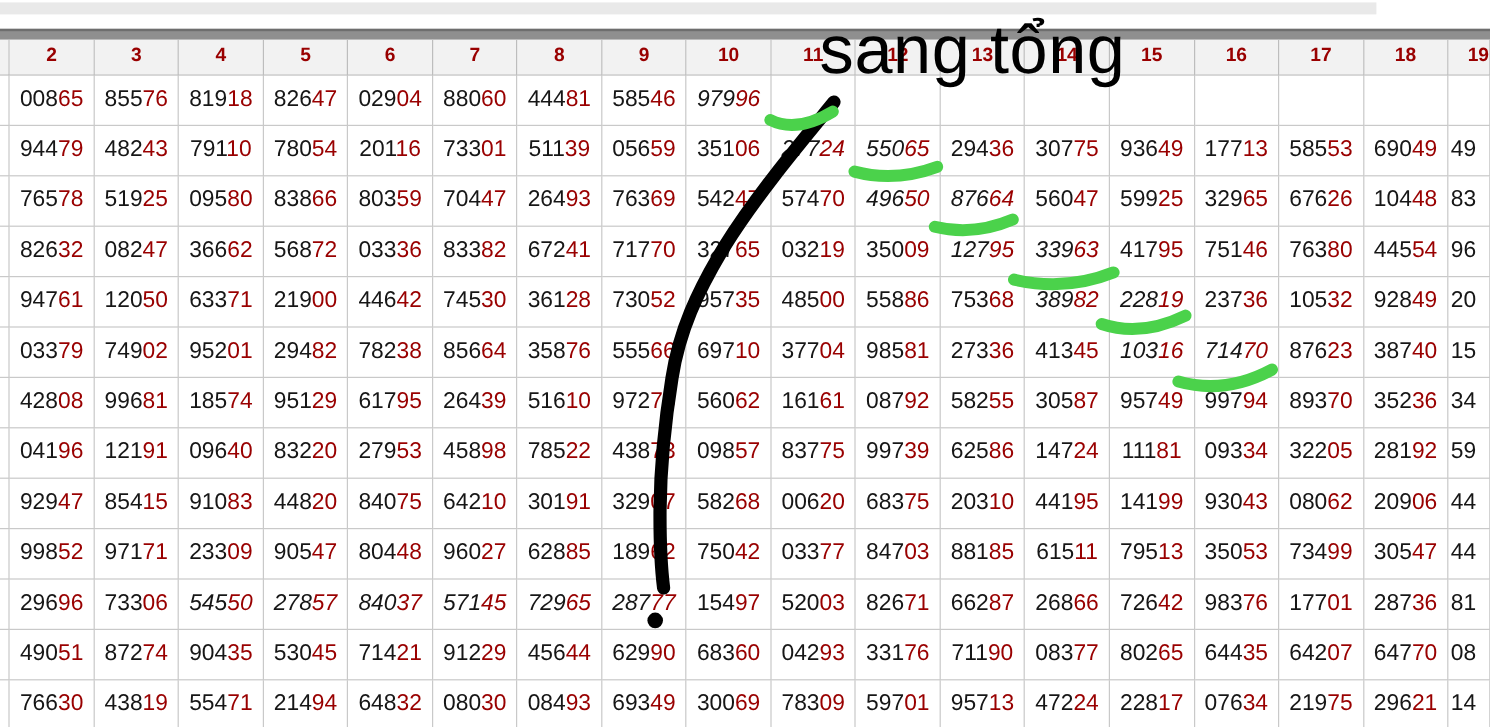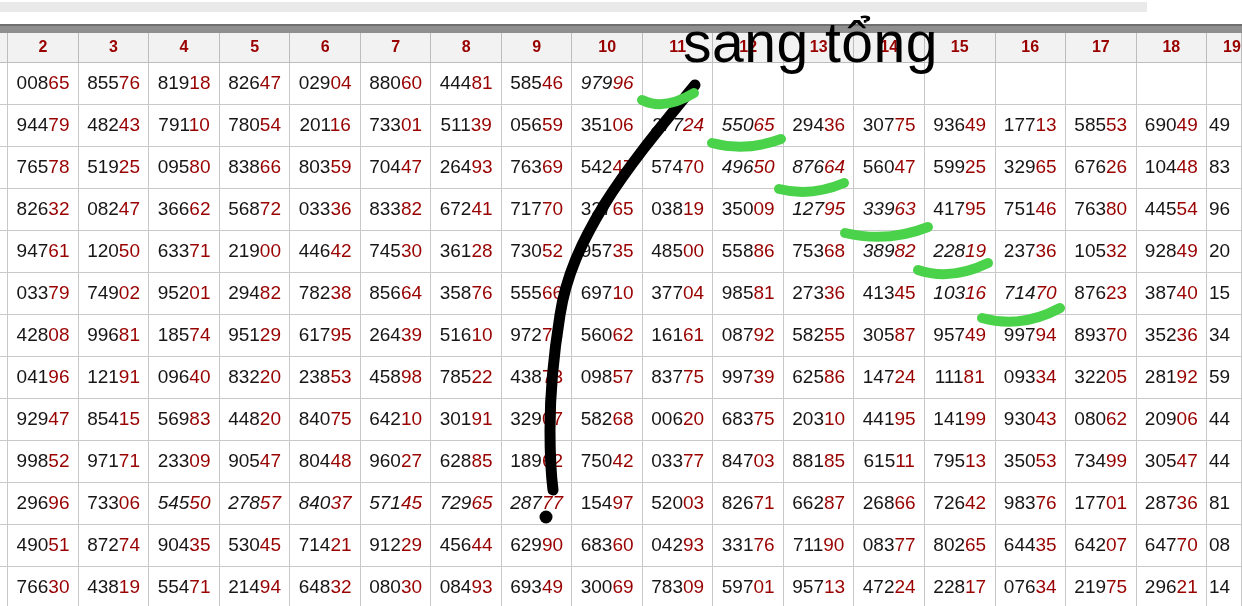"038" span { text: 038 -> 032 }
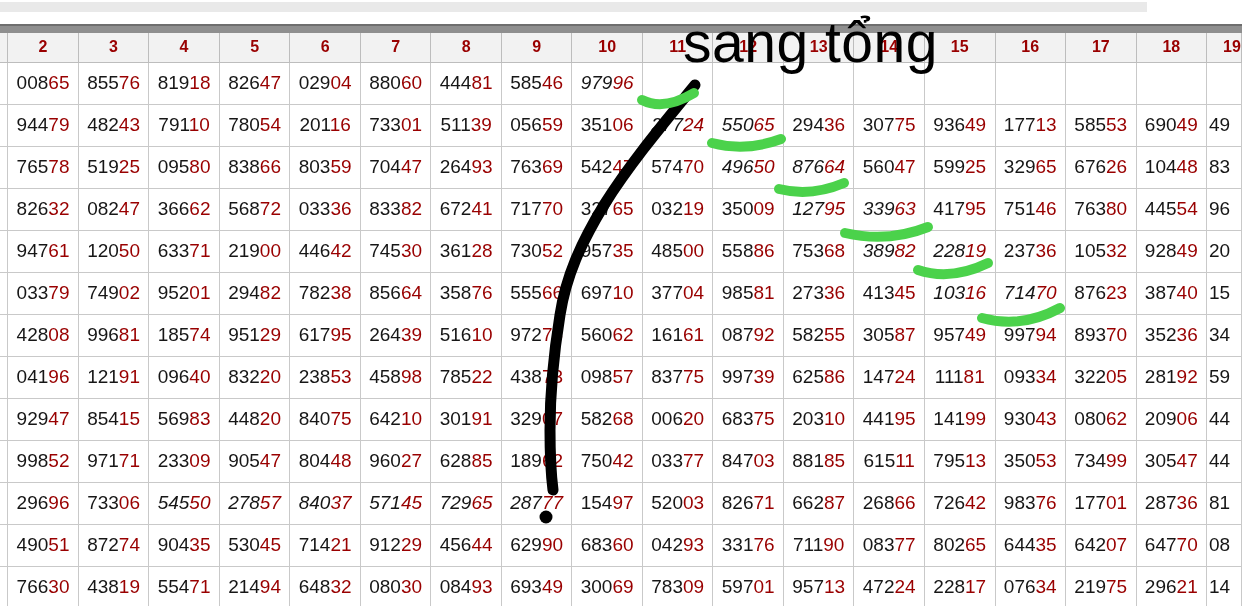"238" span { text: 238 -> 279 }
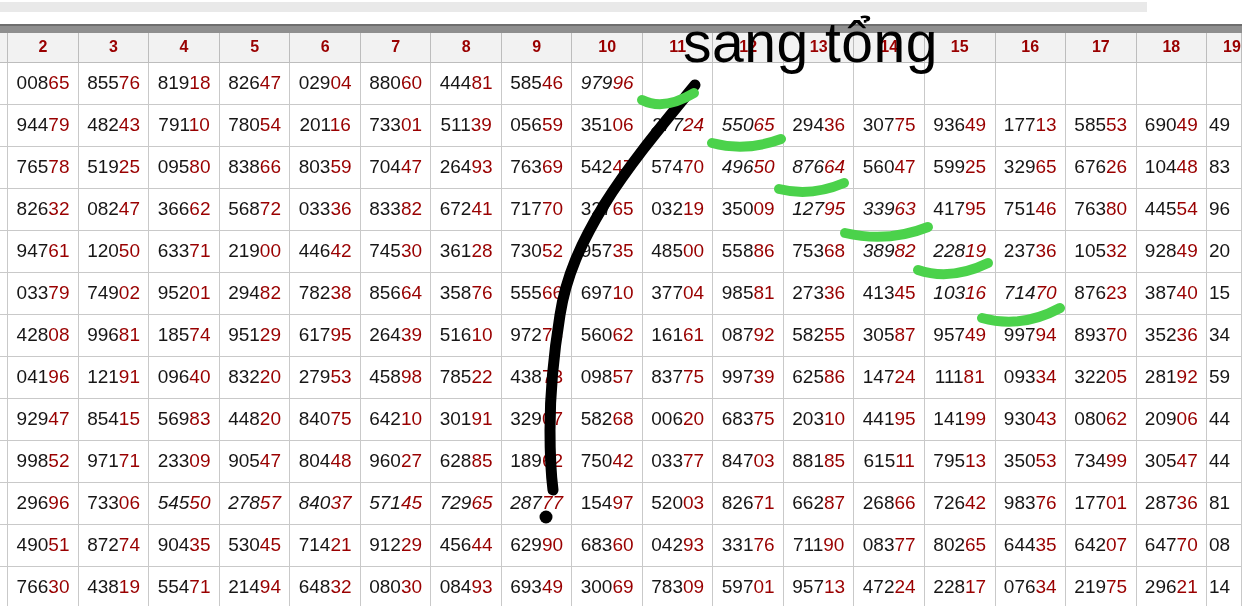"569" span { text: 569 -> 910 }
